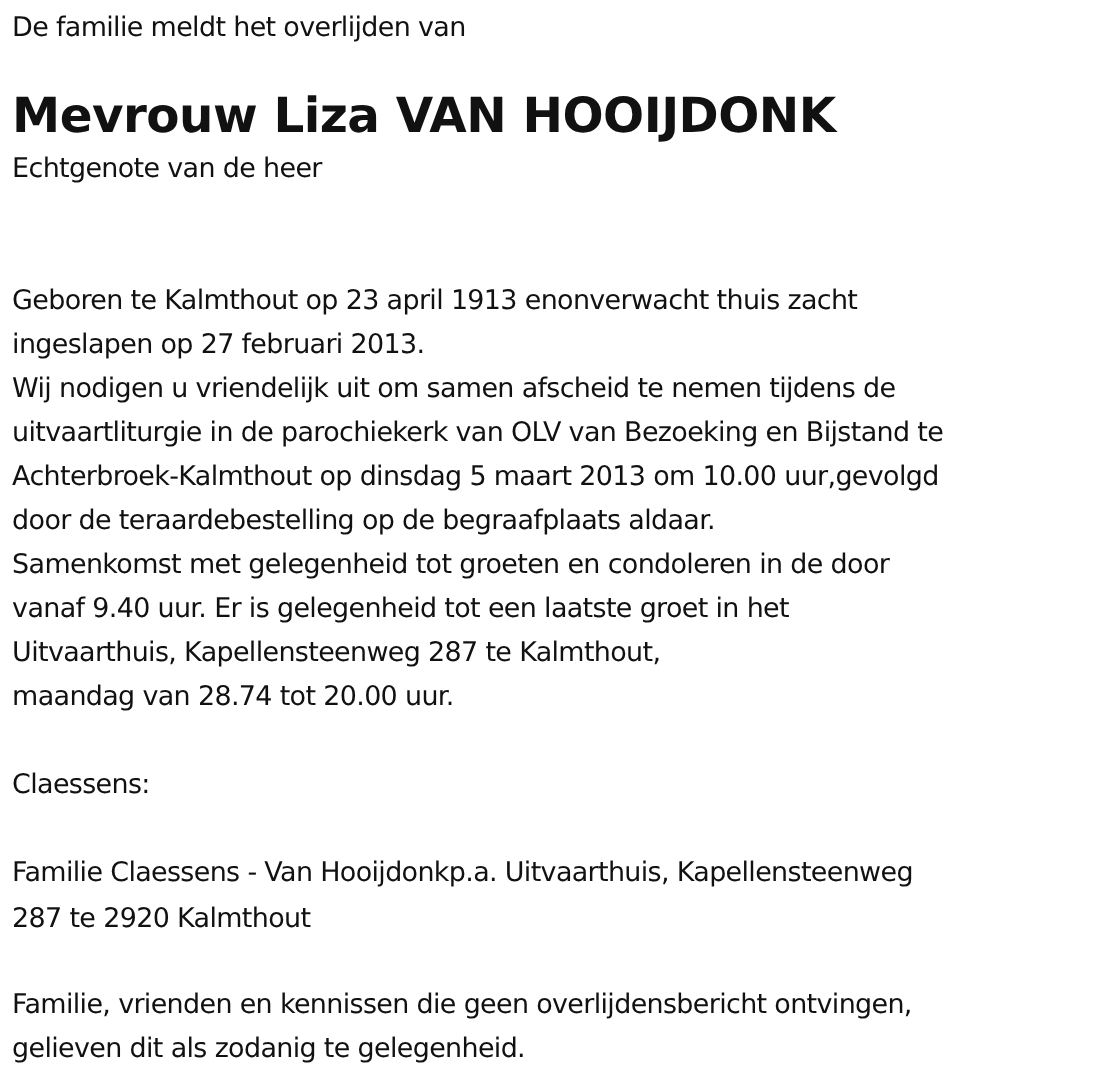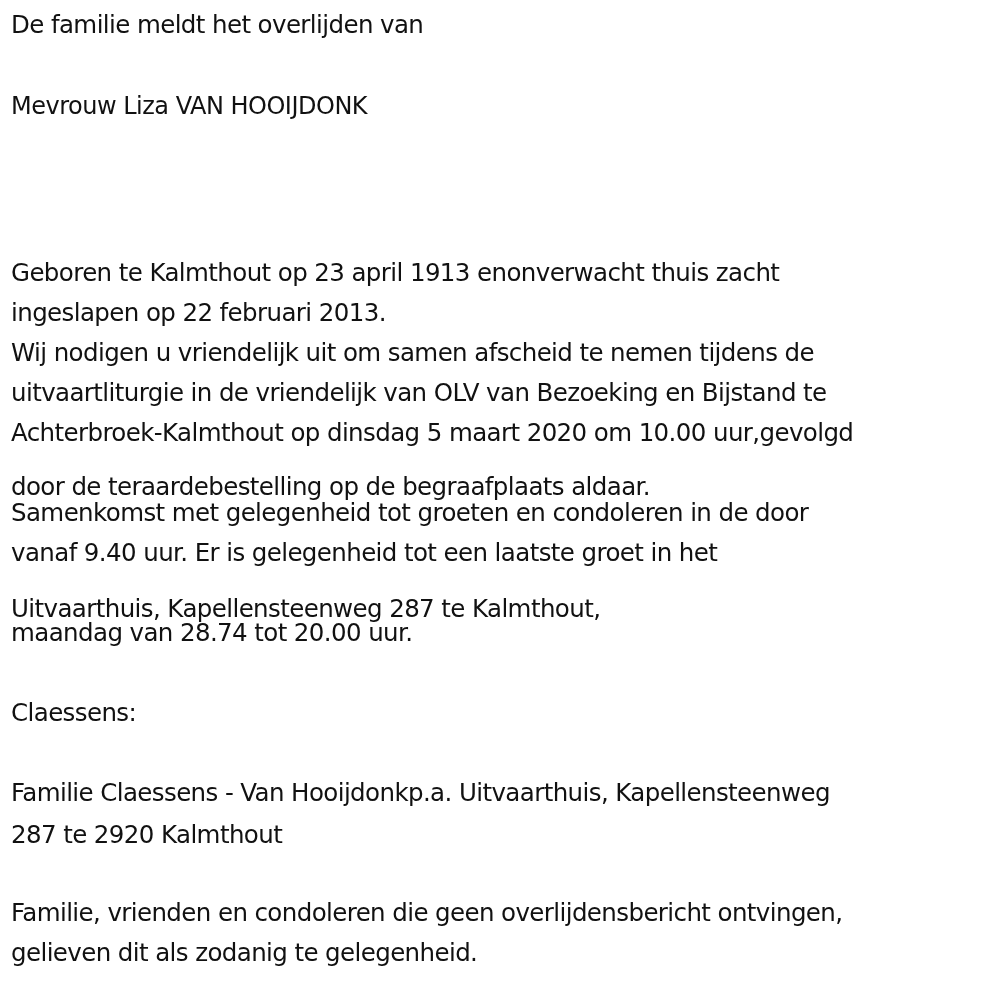"Mevrouw Liza VAN HOOIJDONK" .name { font-size: 24px -> 44px; font-weight: normal -> bold }
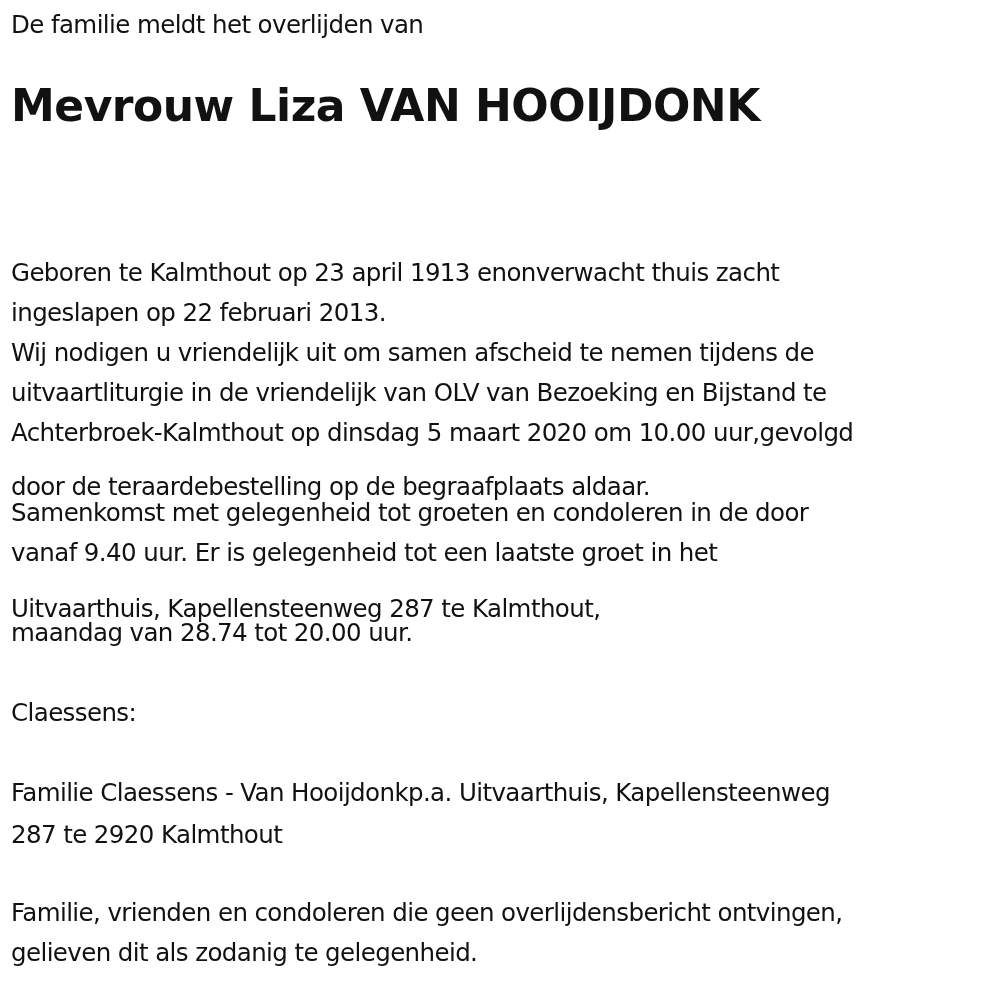"Echtgenote van de heer" div.line { html: none -> <div>Echtgenote van de heer</div> }
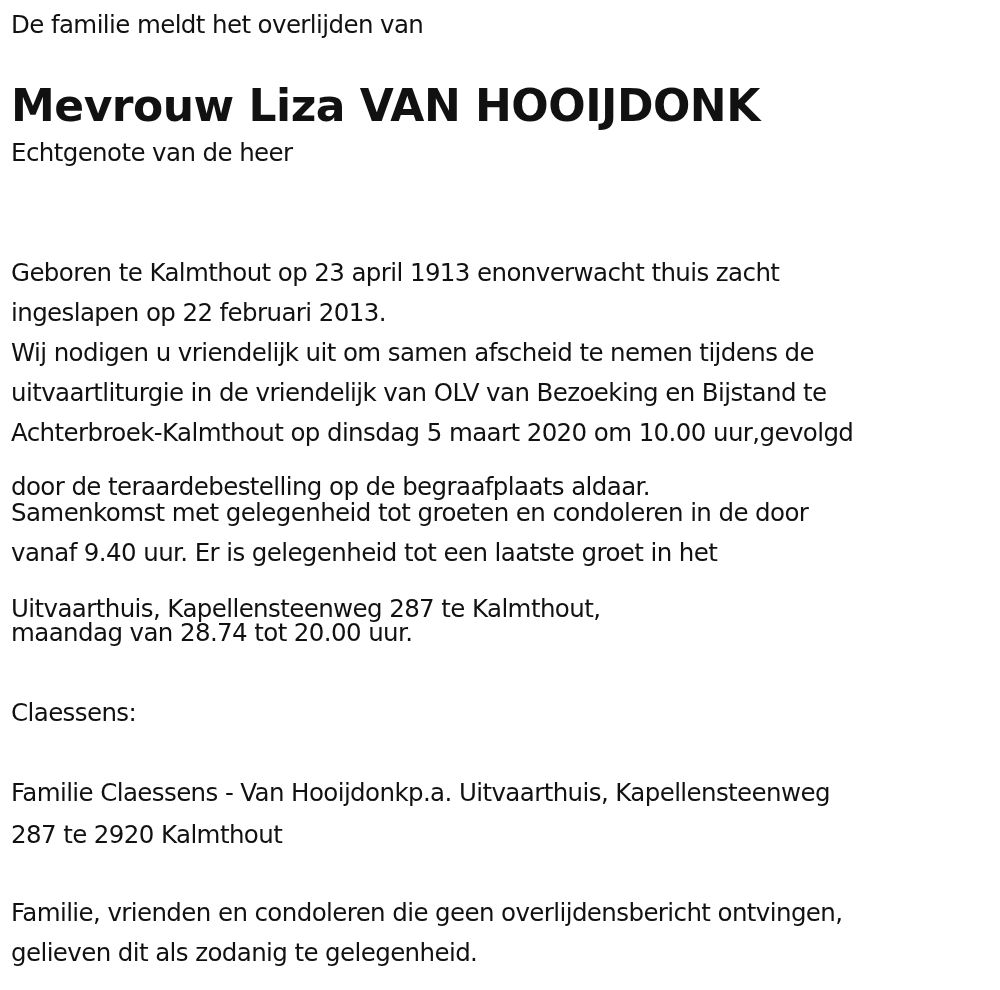"ingeslapen op 22 februari 2013." div.line { text: 22 -> 27 }
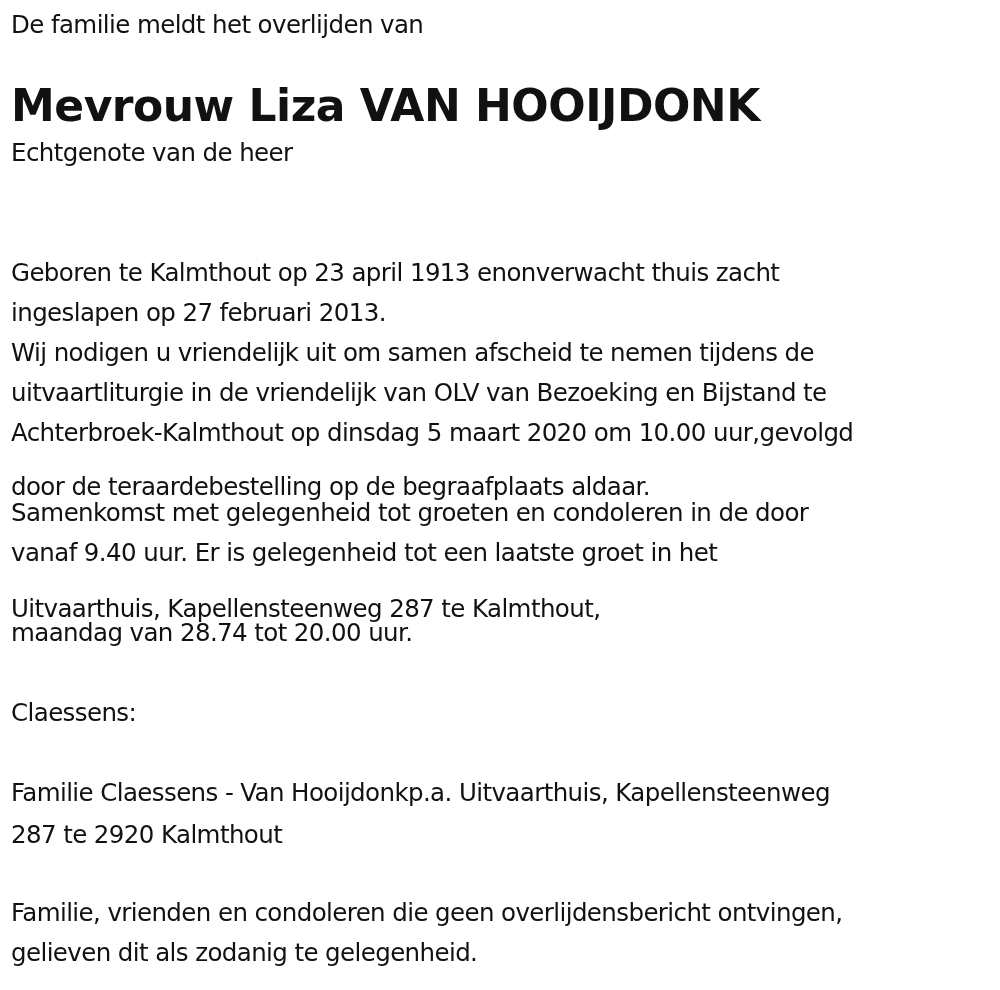"uitvaartliturgie in de vriendelijk van" div.line { text: vriendelijk -> parochiekerk }
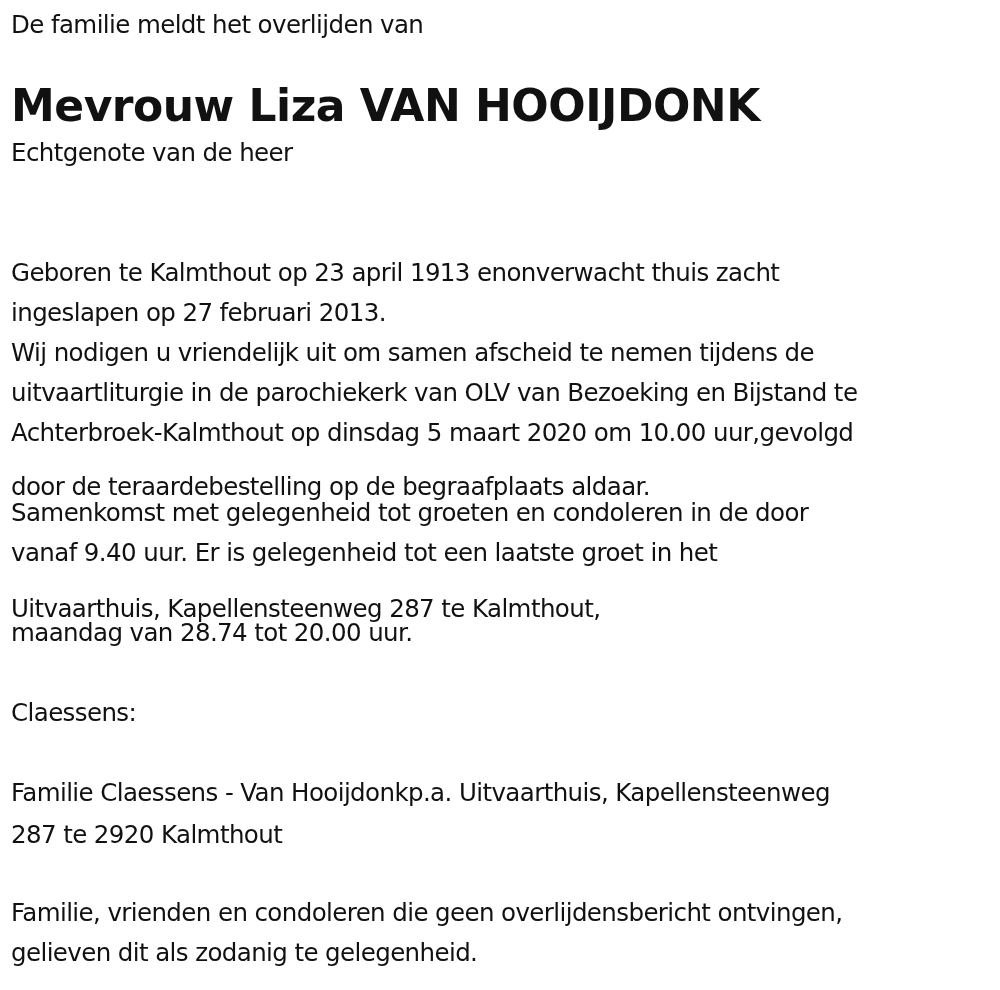"Achterbroek-Kalmthout op dinsdag 5 maart" div.line { text: 2020 -> 2013 }
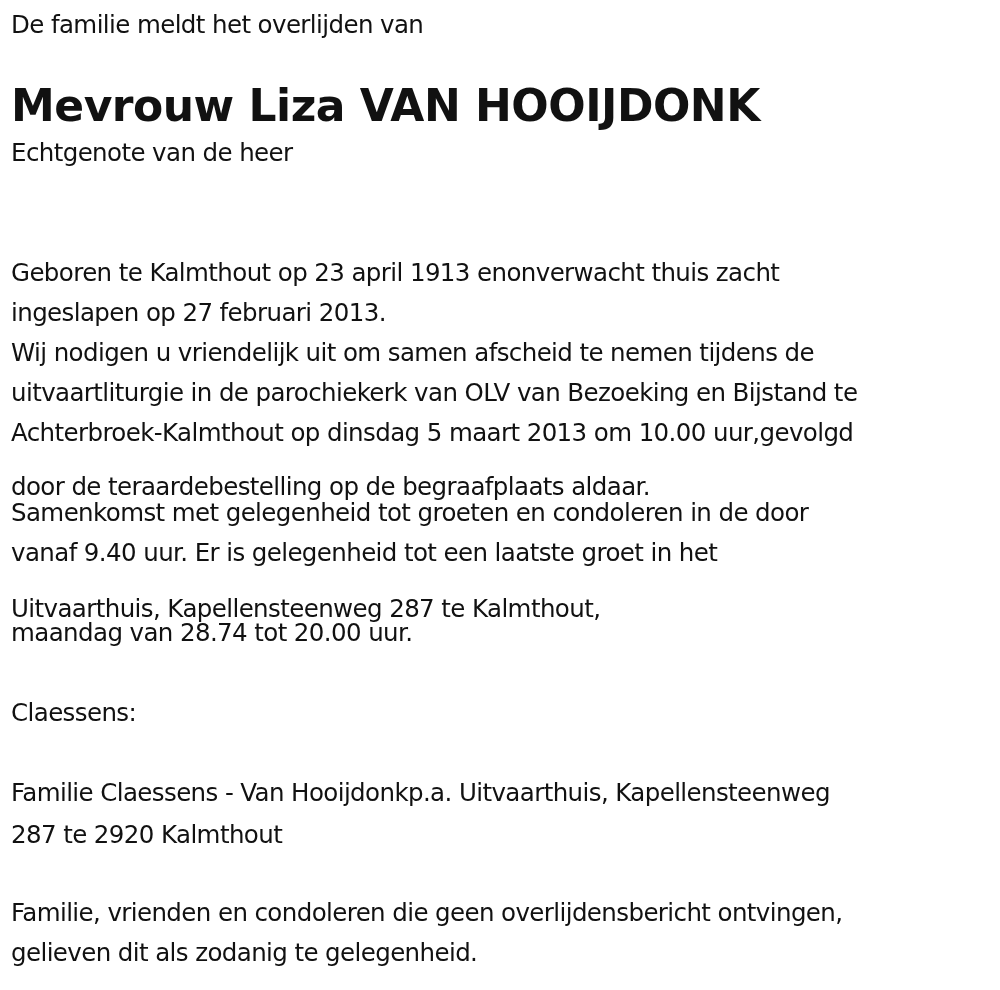"door de teraardebestelling op de" div.line { top: 467px -> 453px }
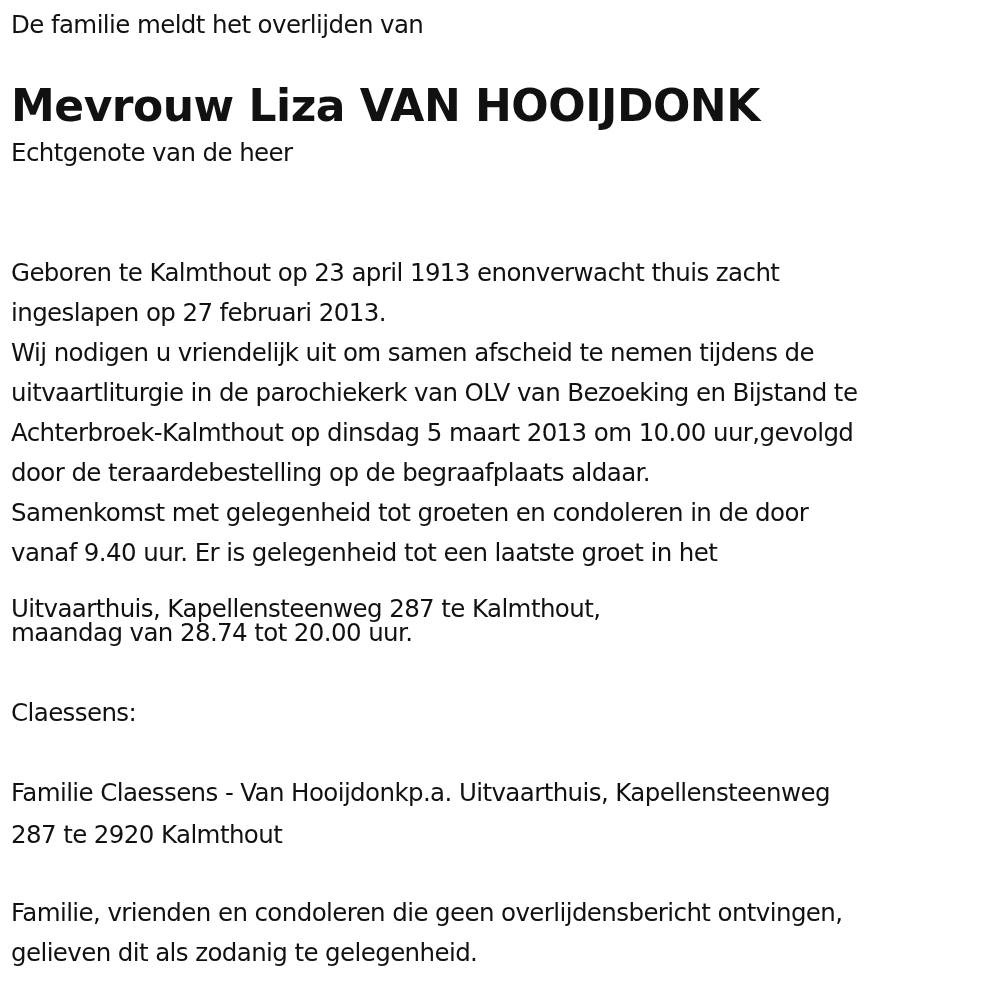"Uitvaarthuis, Kapellensteenweg 287 te" div.line { top: 589px -> 573px }
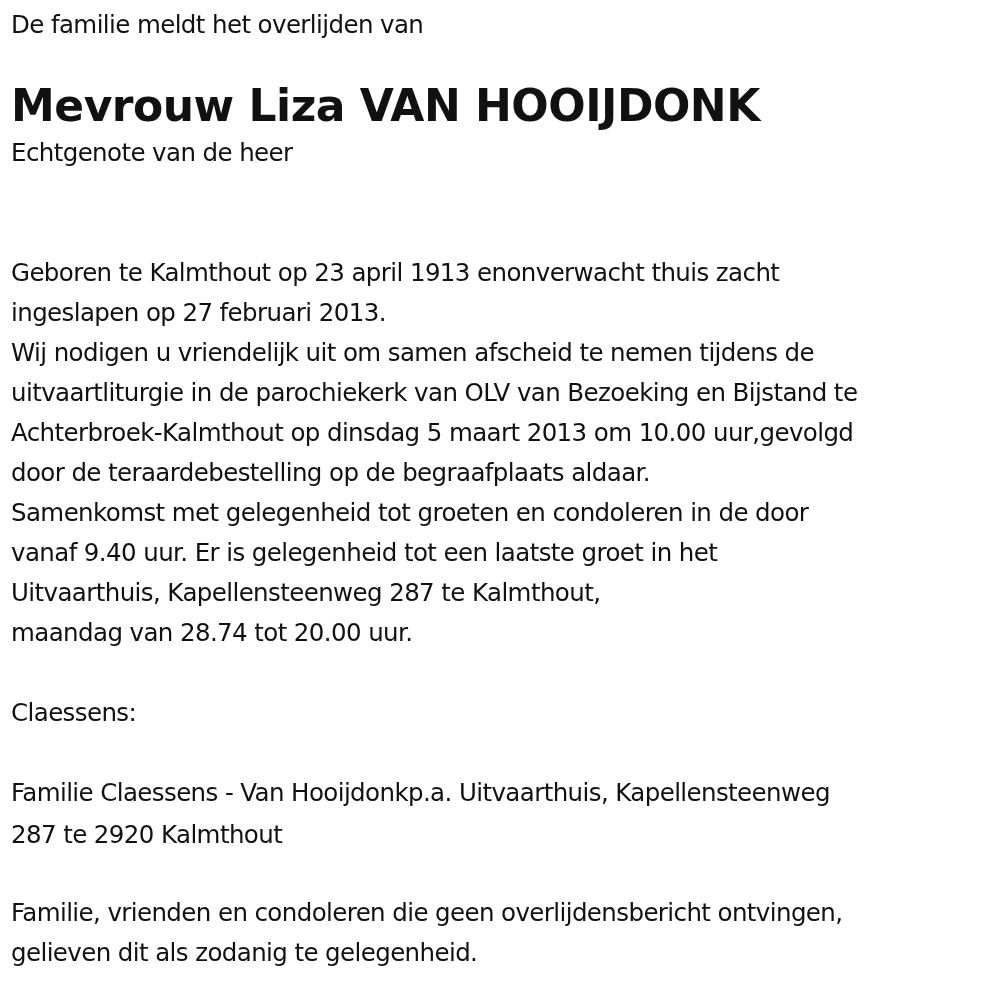"Familie, vrienden en condoleren die" div.line { text: condoleren -> kennissen }
